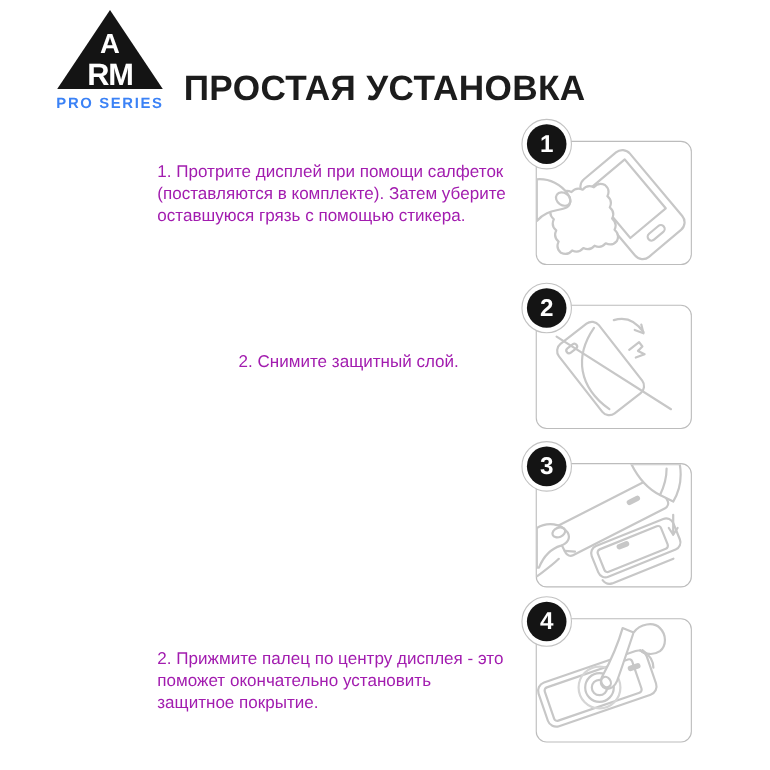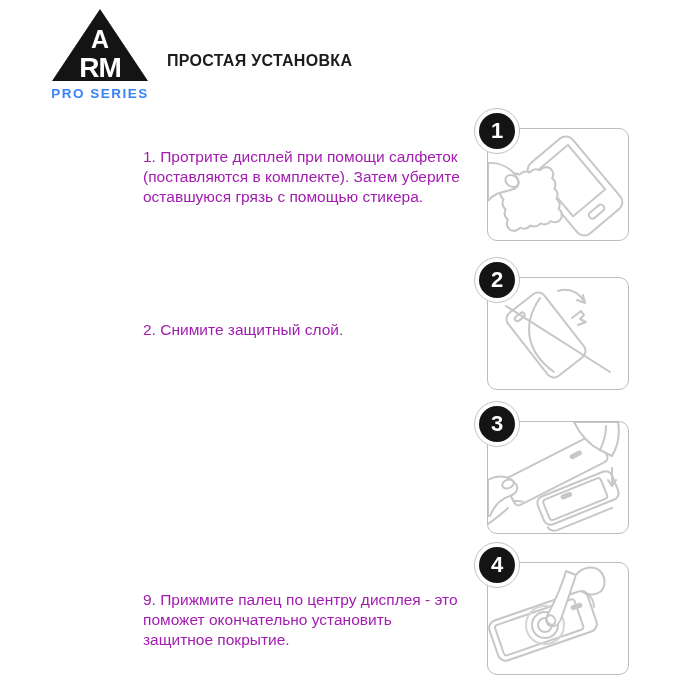"ПРОСТАЯ УСТАНОВКА" .title { font-size: 16px -> 32px }
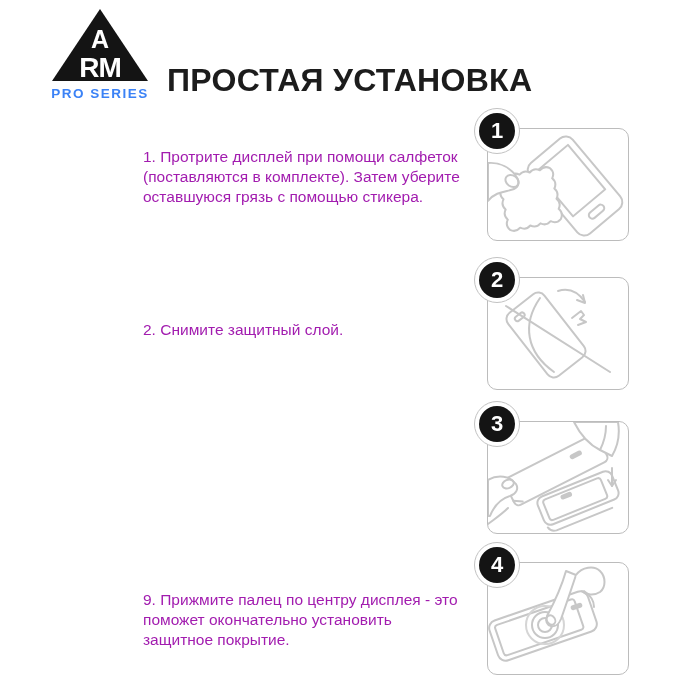"2. Снимите защитный слой." .t2 { text-align: none -> center }
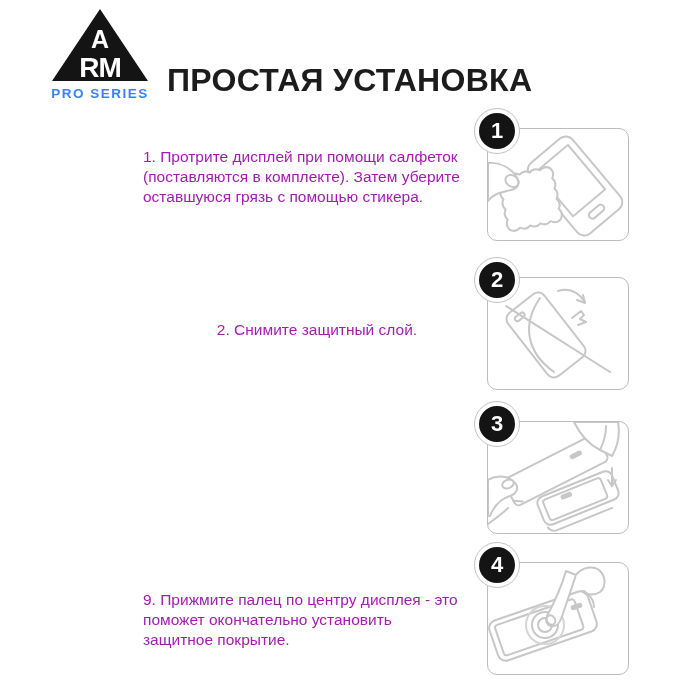"9. Прижмите палец по центру" p.step-text { text: 9 -> 2 }
